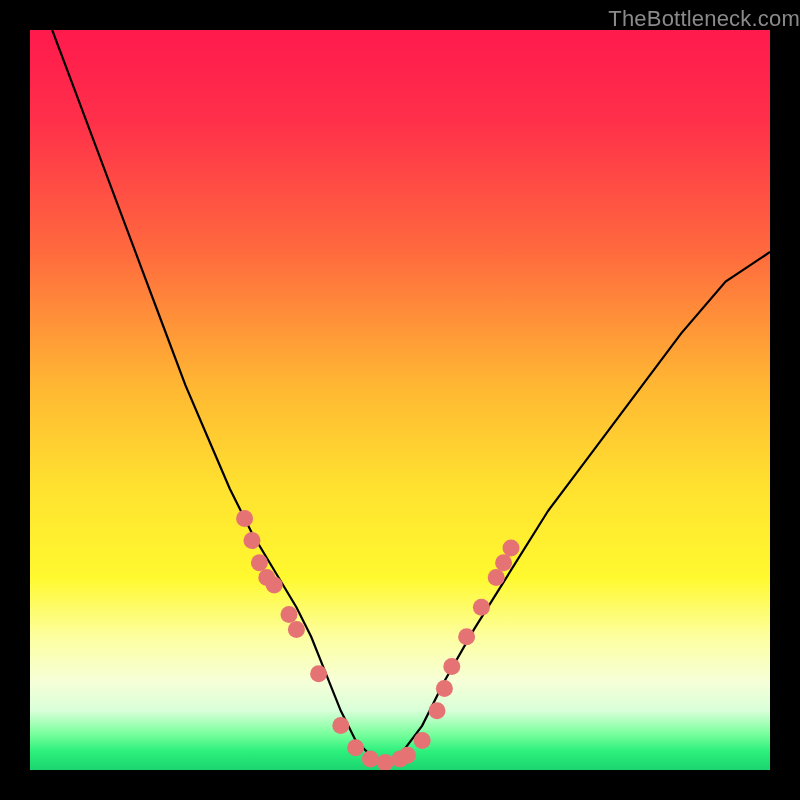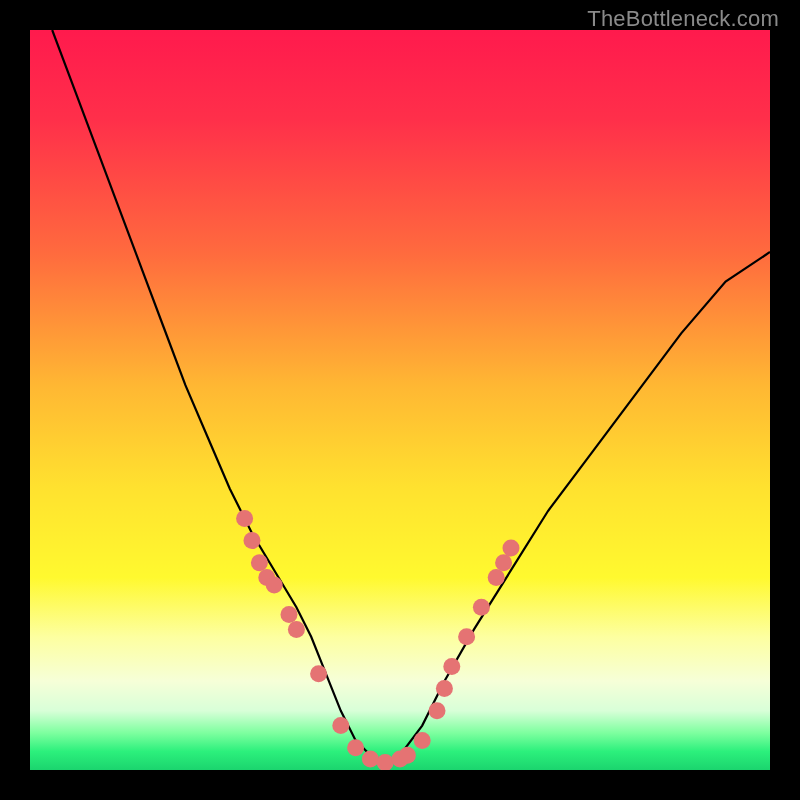"TheBottleneck.com" .watermark { right: 21px -> 0 }
